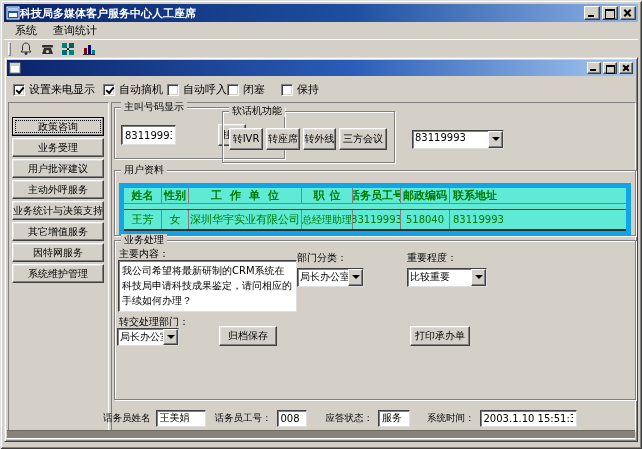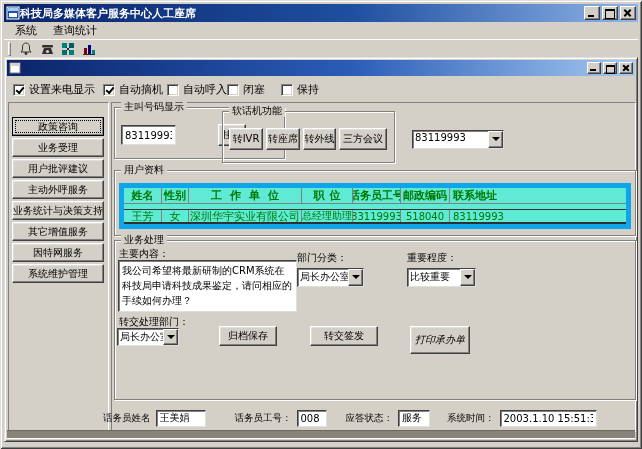"王芳" .tdata { height: 15px -> 22px }
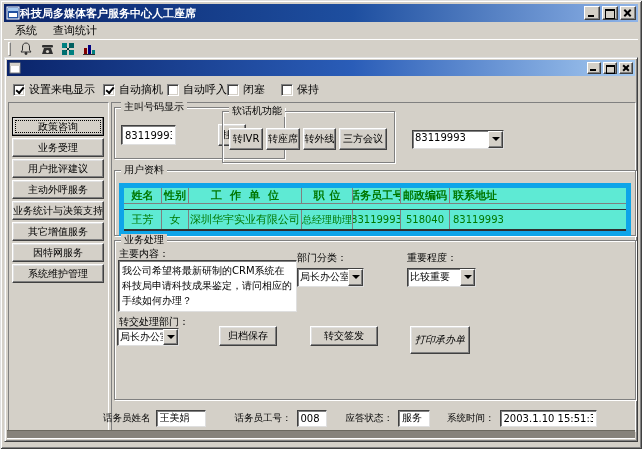"比较重要" div.combo { width: 69px -> 80px }
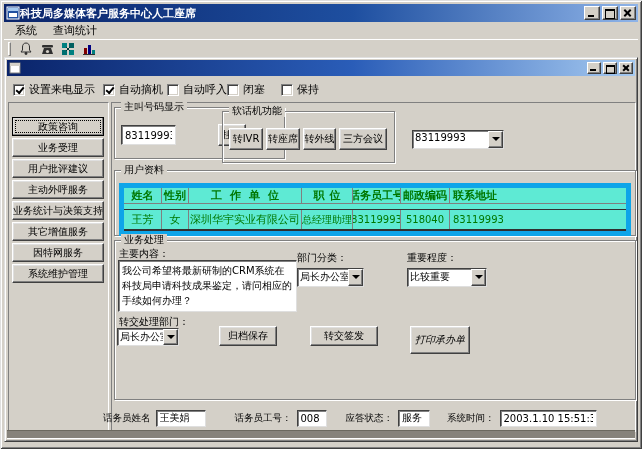"转交签发" button.btn { html: <button>转交签发</button> -> none }
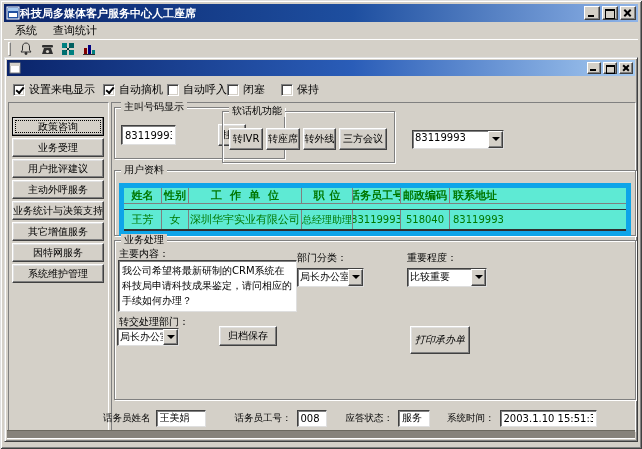"打印承办单" button.btn { font-style: italic -> none; height: 28px -> 20px }
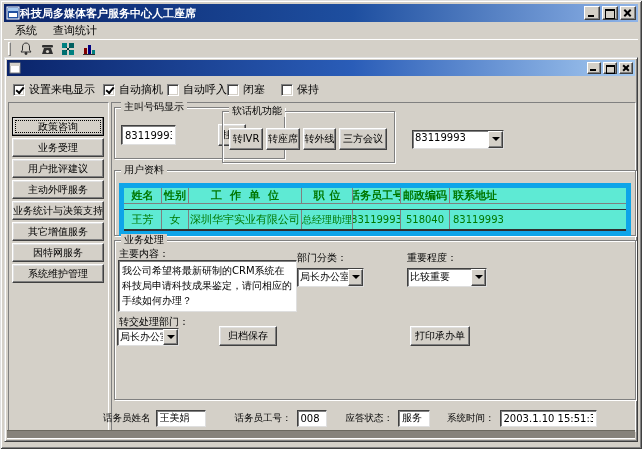"话务员工号：" span.slbl { margin-left: 24px -> 4px }
